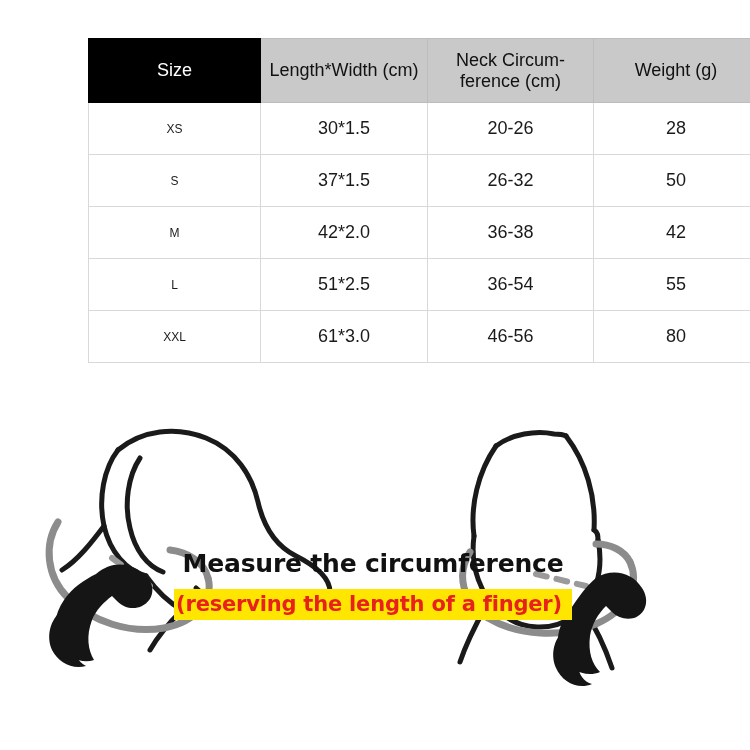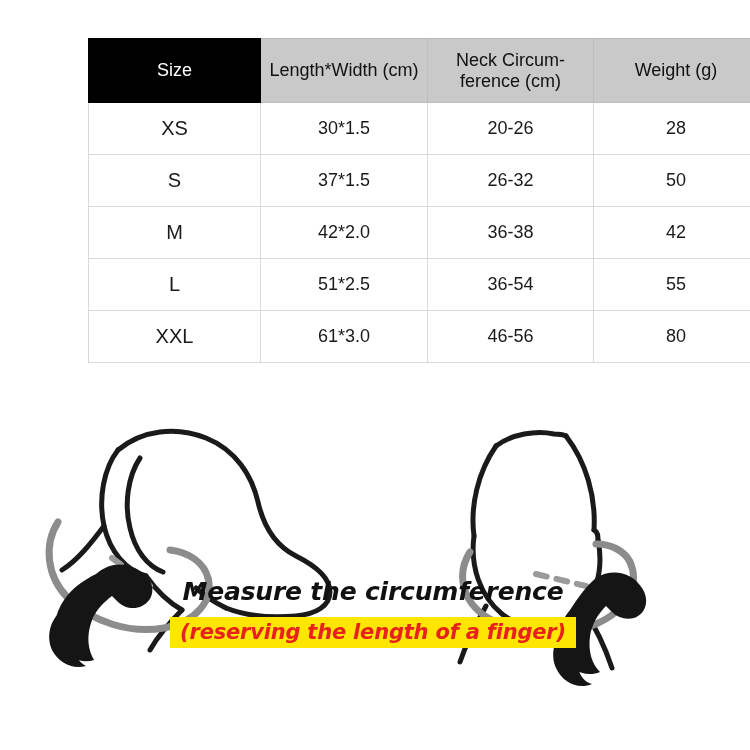"XS" table.size-table tbody td.col-size { font-size: 20px -> 12px }
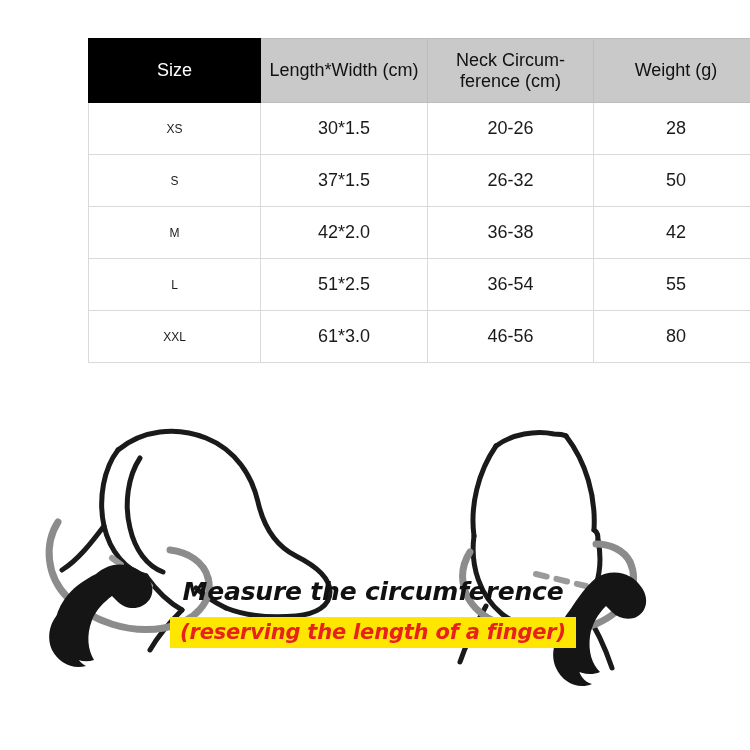"Measure the circumference" .caption-block { font-style: italic -> none; top: 578px -> 550px }
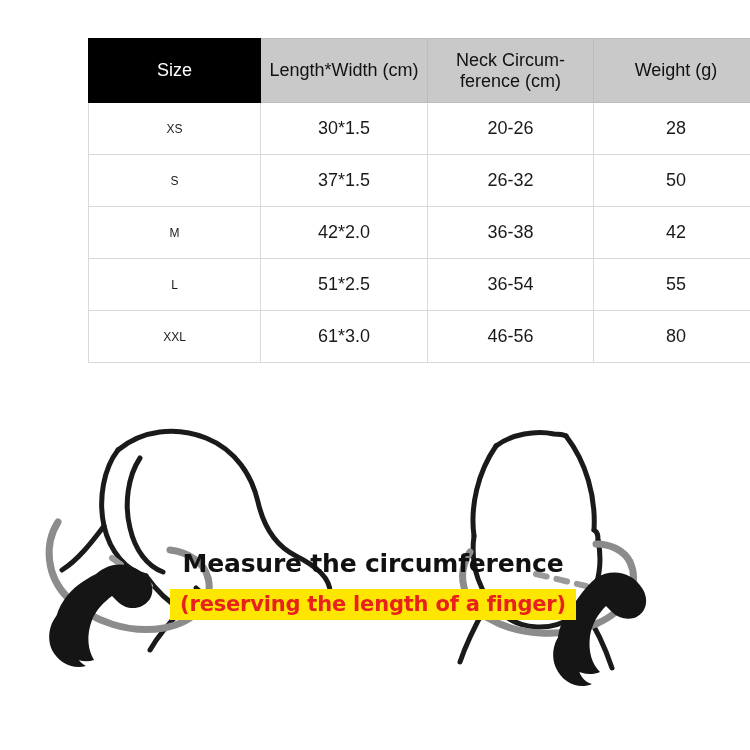"(reserving the length of a" .caption-highlight { padding: 3px 10px 4px 10px -> 3px 10px 4px 2px }
